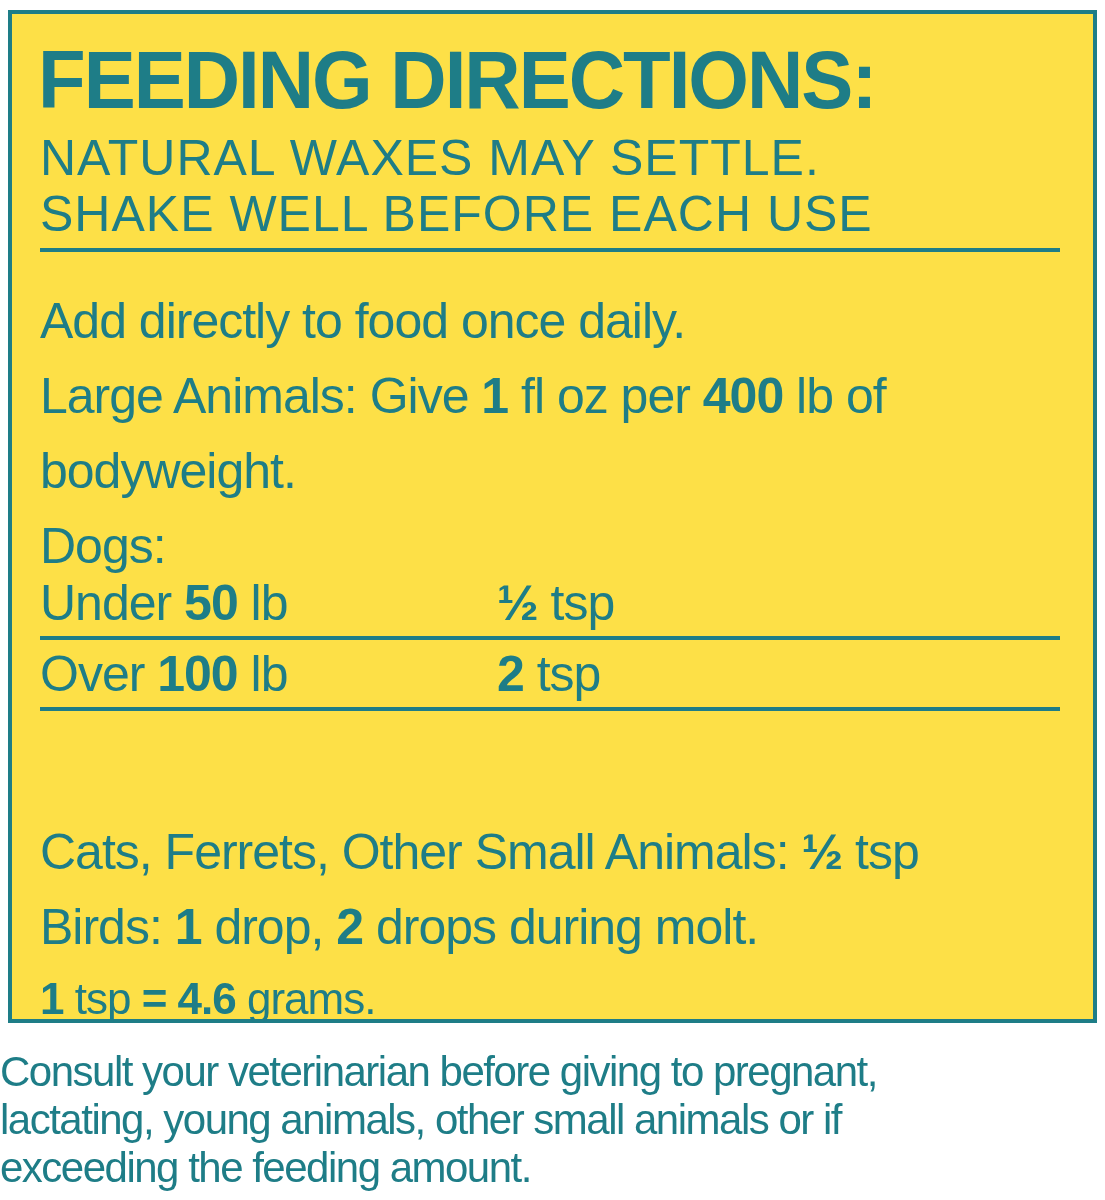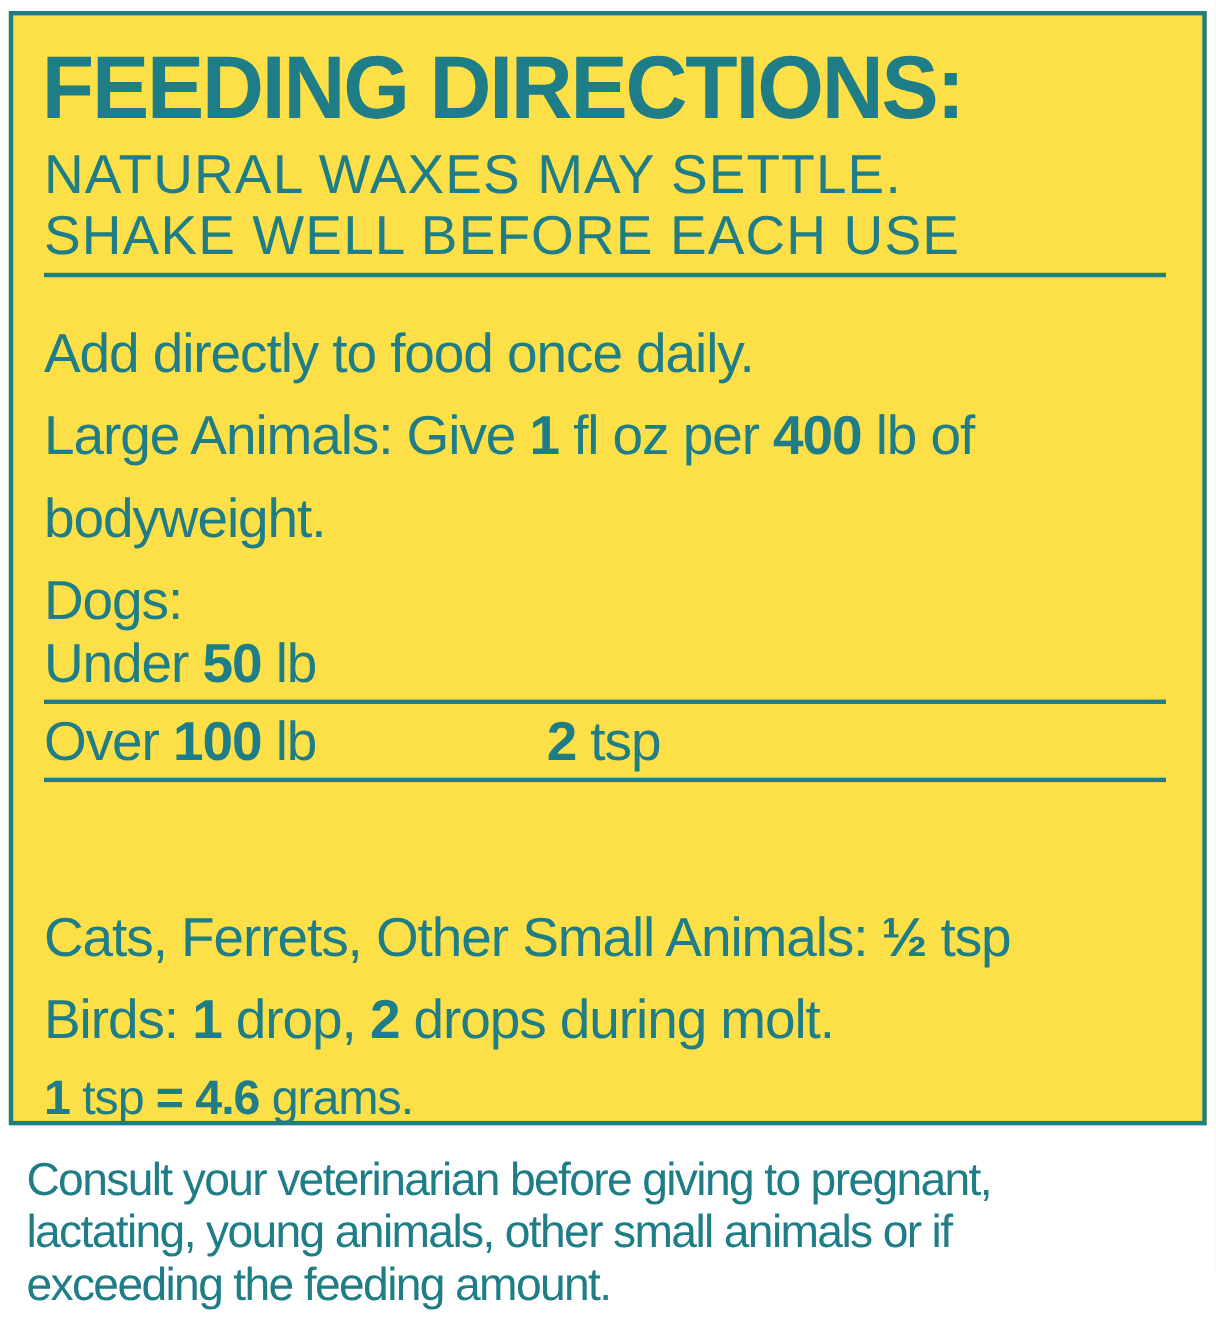"½ tsp" div.cell-dose { html: none -> <div><span>½</span><span> tsp</span></div> }
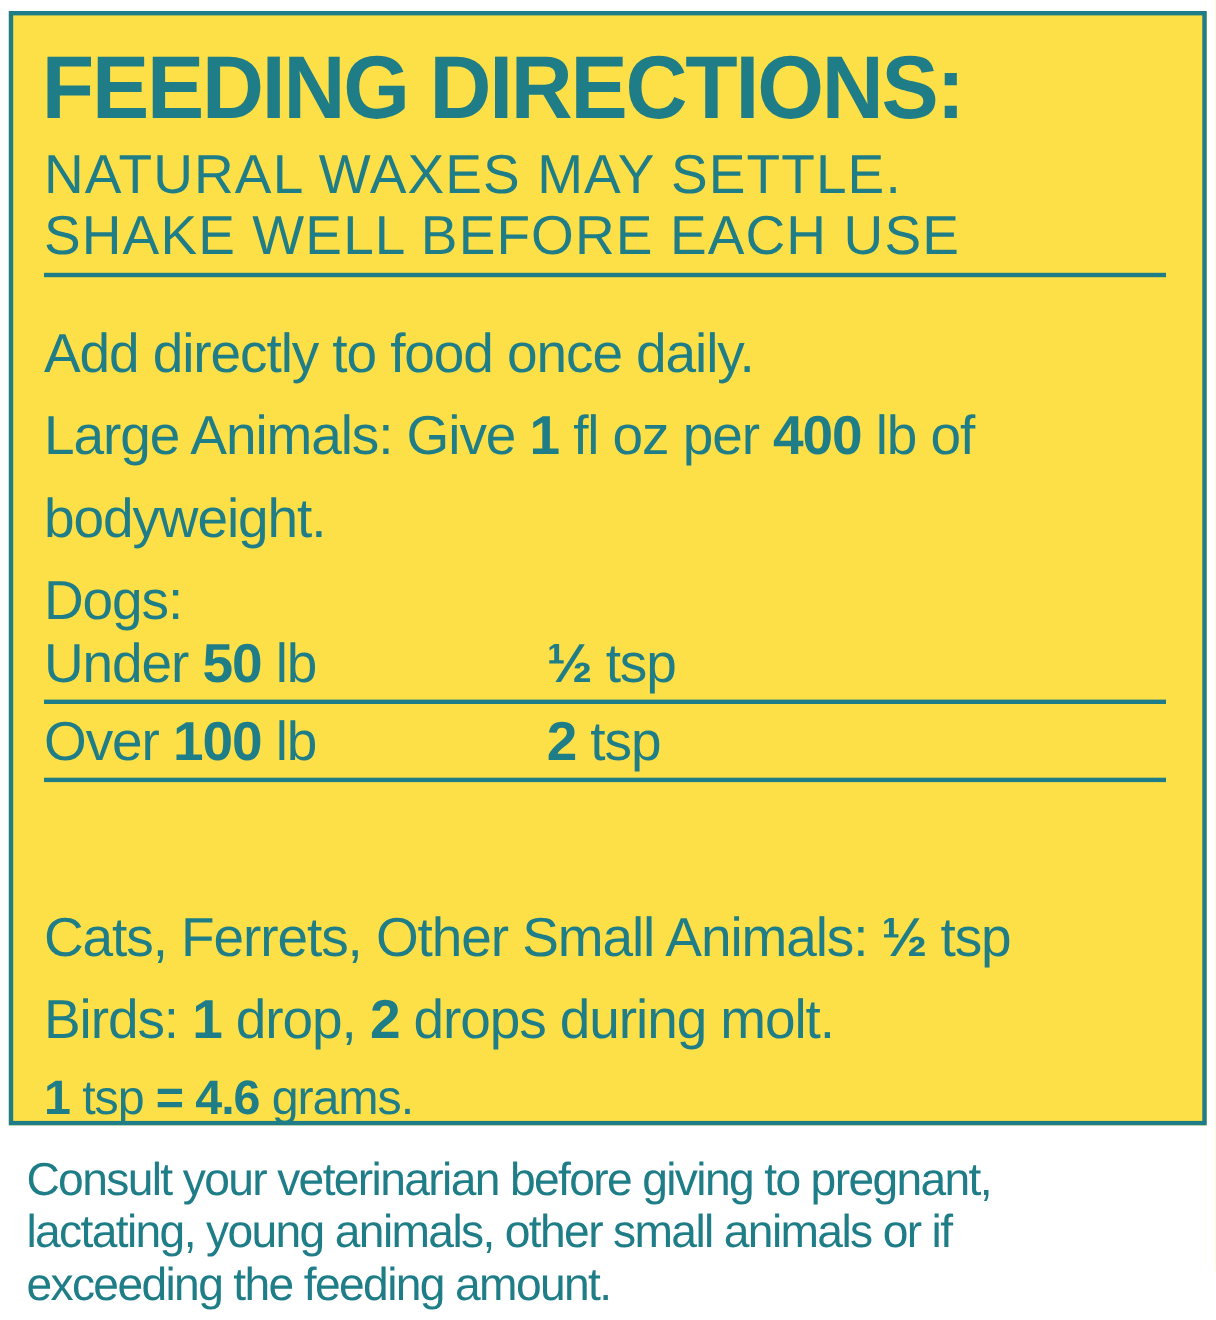"Consult your veterinarian before giving" .footer-note { left: 24px -> 0 }
